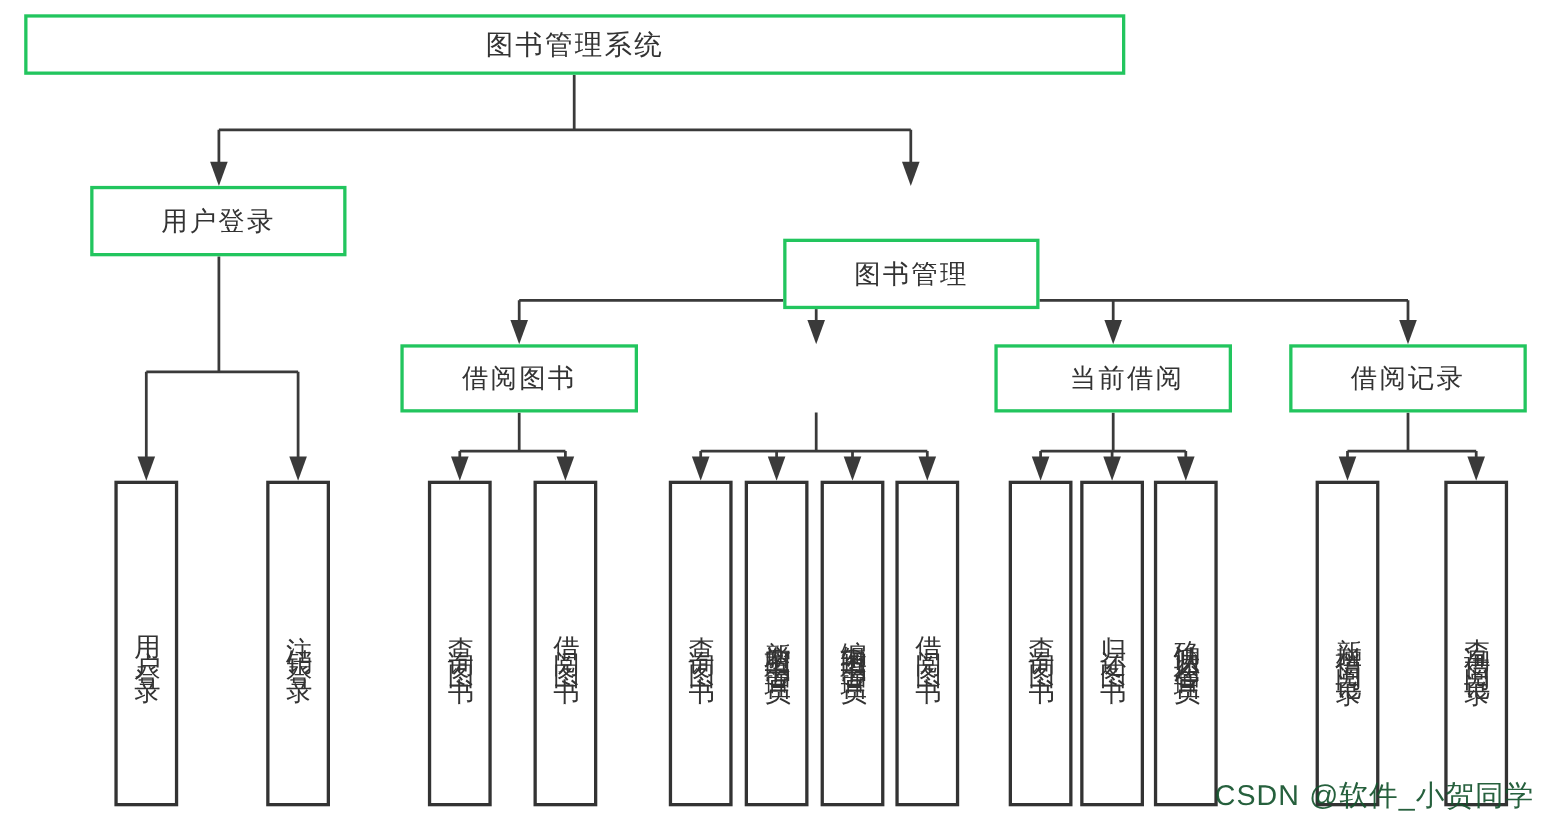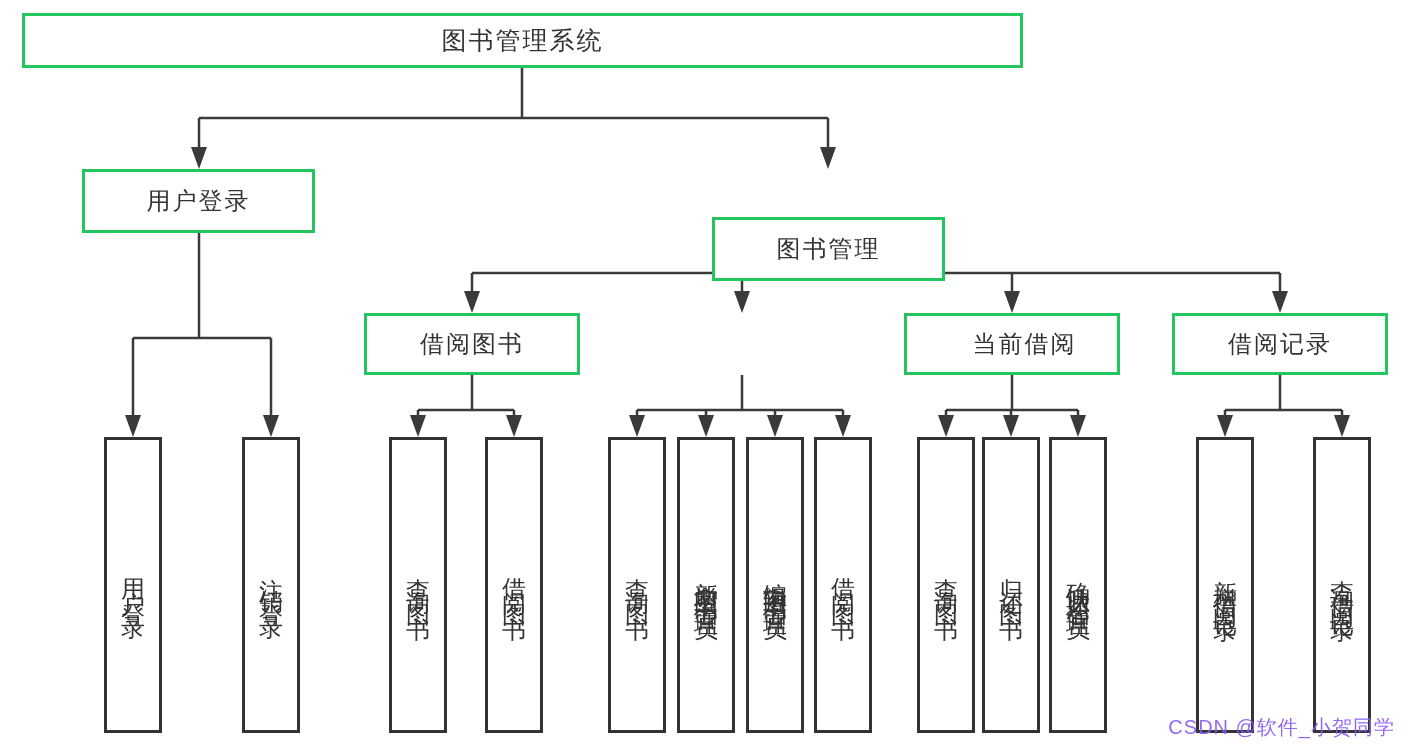"CSDN @软件_小贺同学" .watermark { color: #8b5cf6 -> #14532d; font-size: 20px -> 26px }
